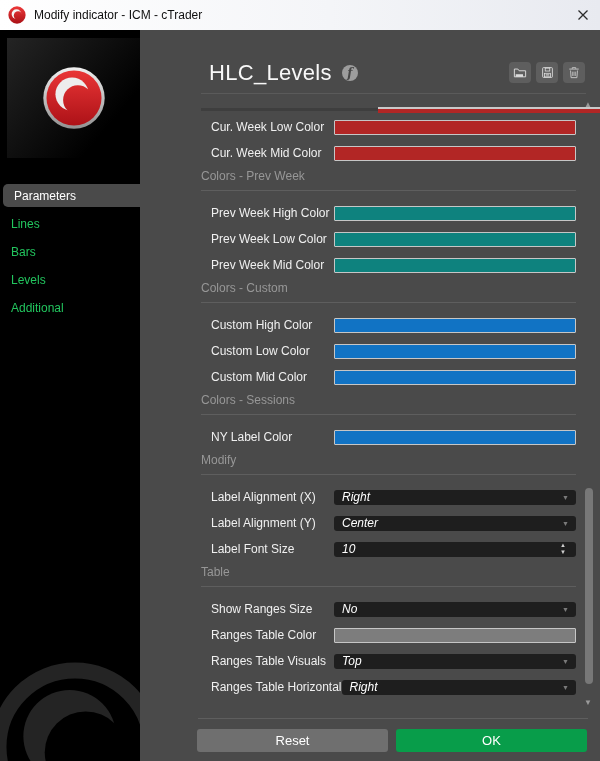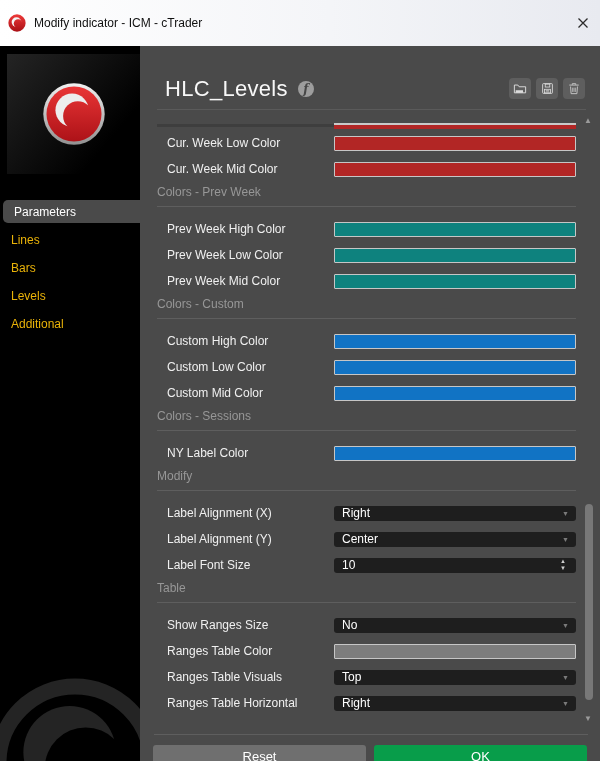"Modify indicator - ICM -" .titlebar { height: 46px -> 30px }
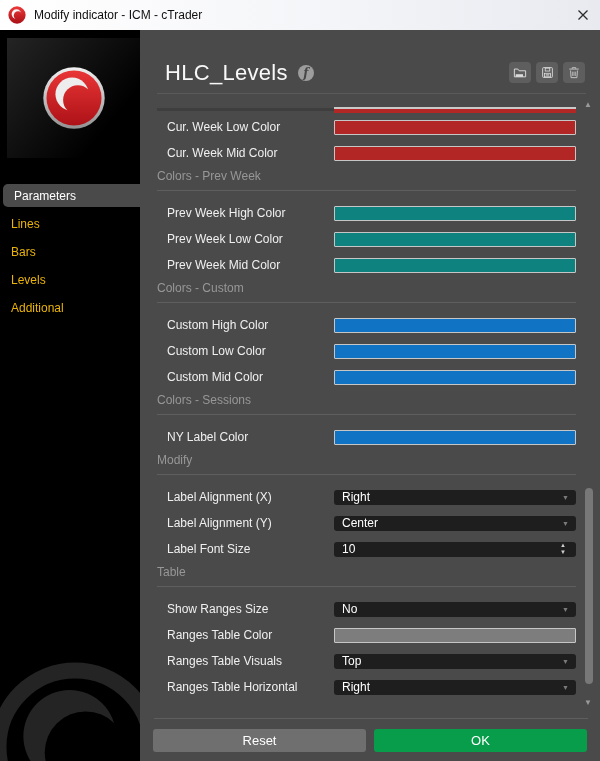"HLC_Levels" .main { margin-left: none -> 44px }
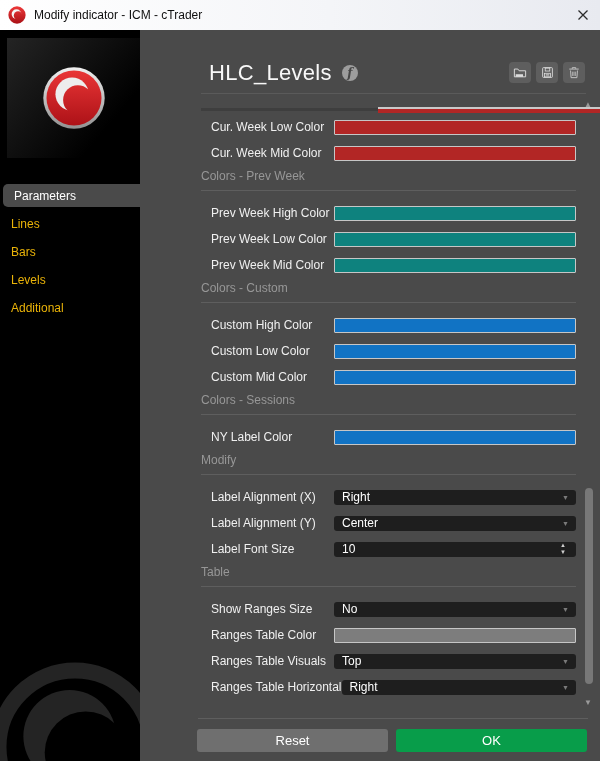"Lines" .menu-item { color: #eab308 -> #22c55e }
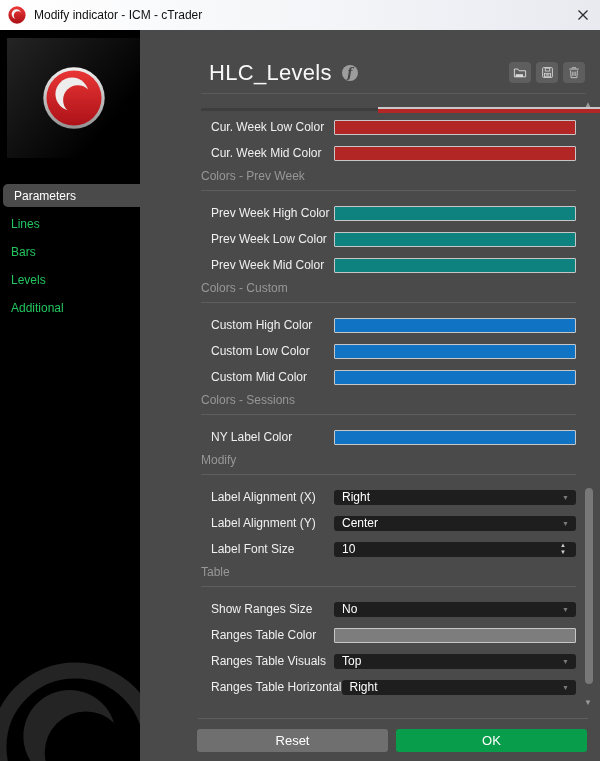"Right" .ctrl { font-style: none -> italic }
